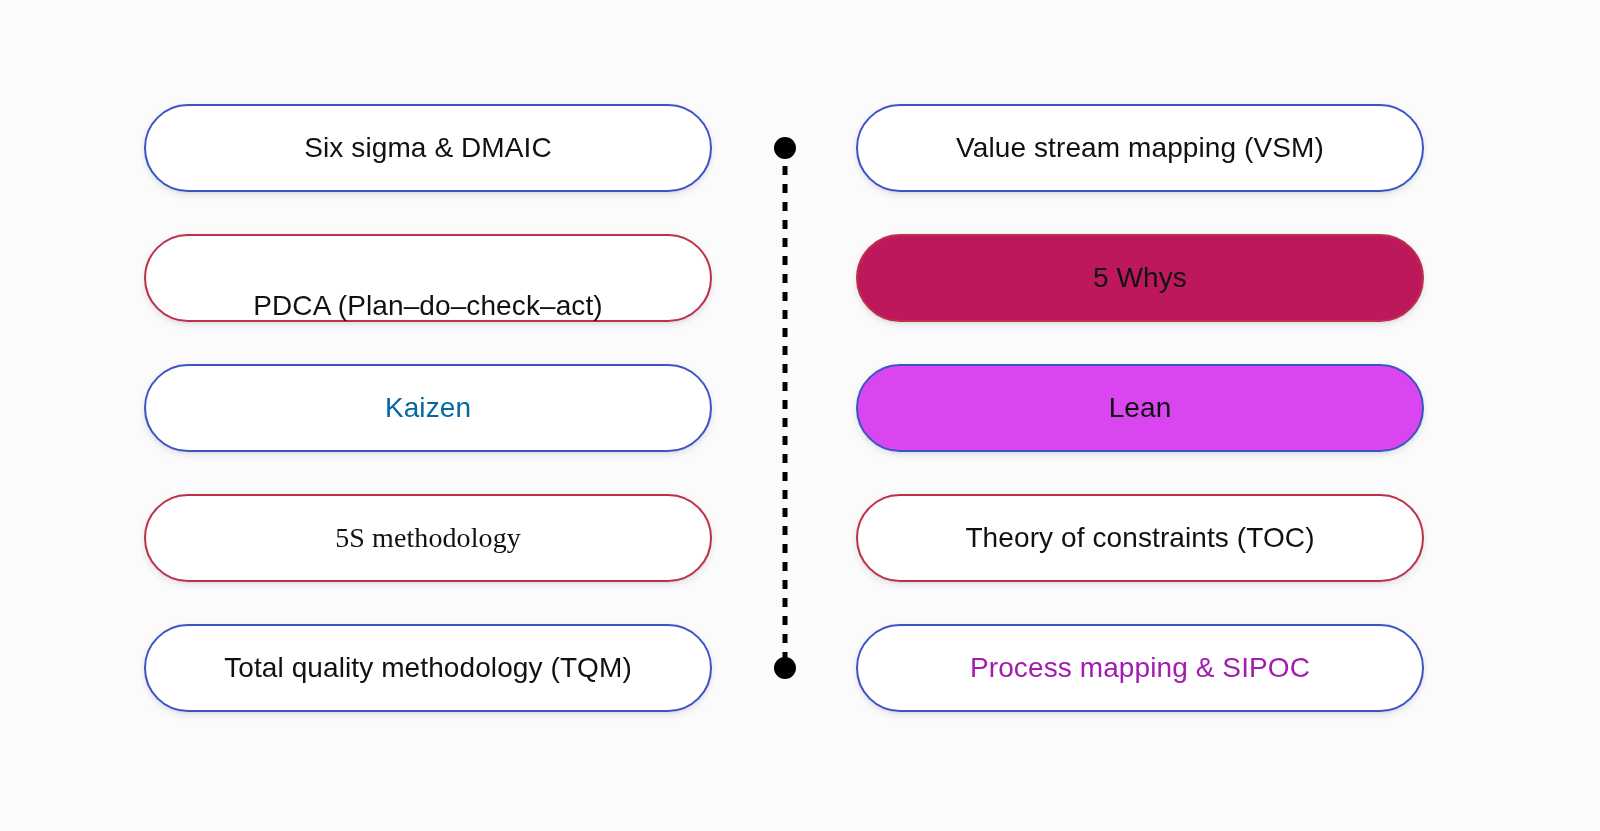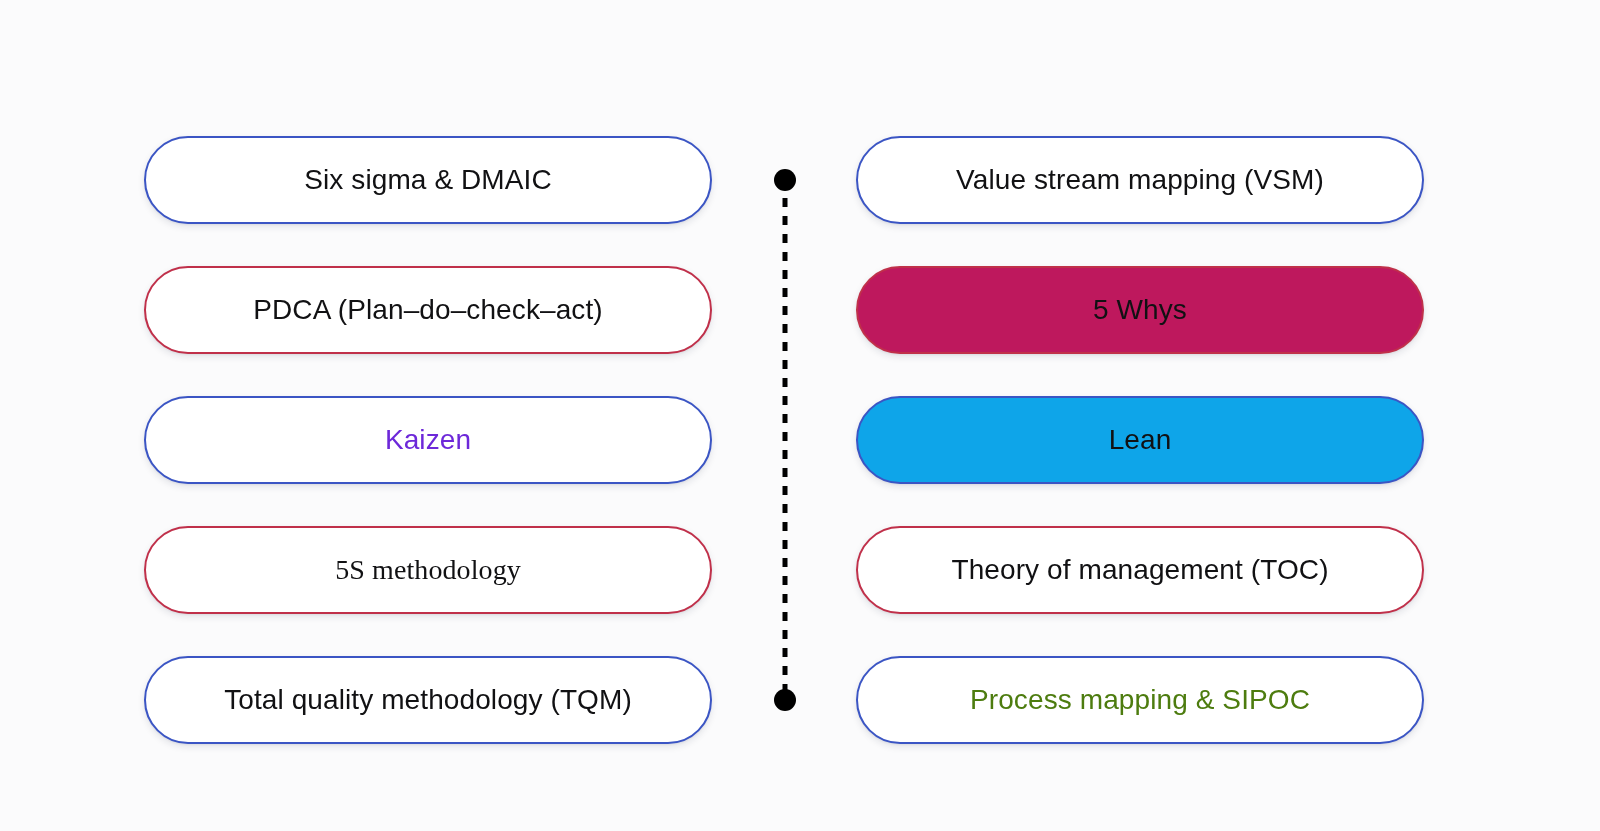"Six sigma & DMAIC" #diagram { margin-top: 32px -> none }
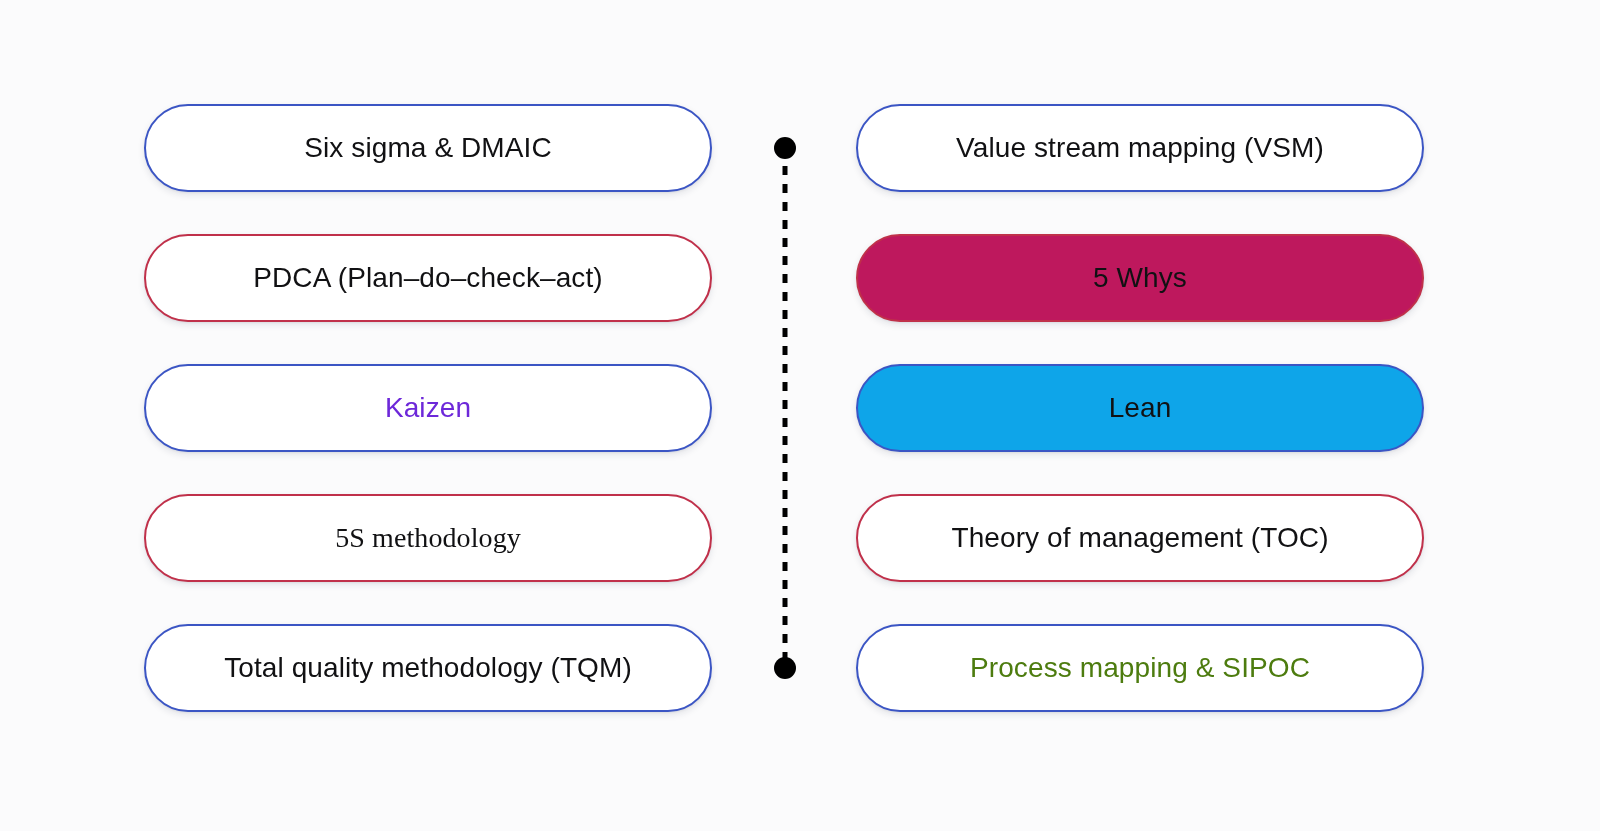"PDCA (Plan–do–check–act)" div.pill { align-items: none -> flex-end }
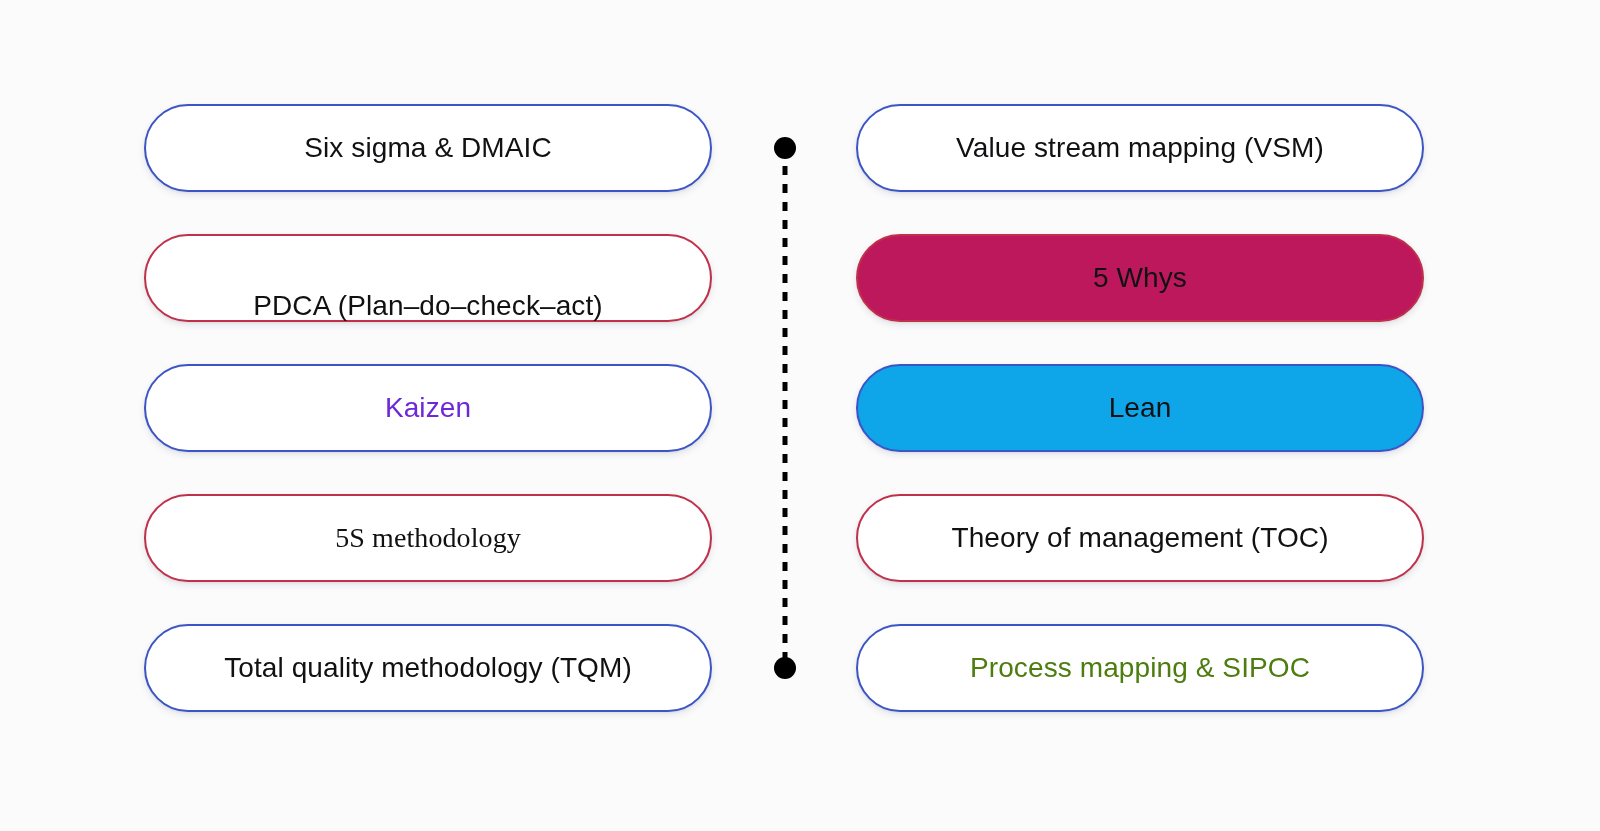"Kaizen" span.pill-label { color: #6d28d9 -> #0369a1 }
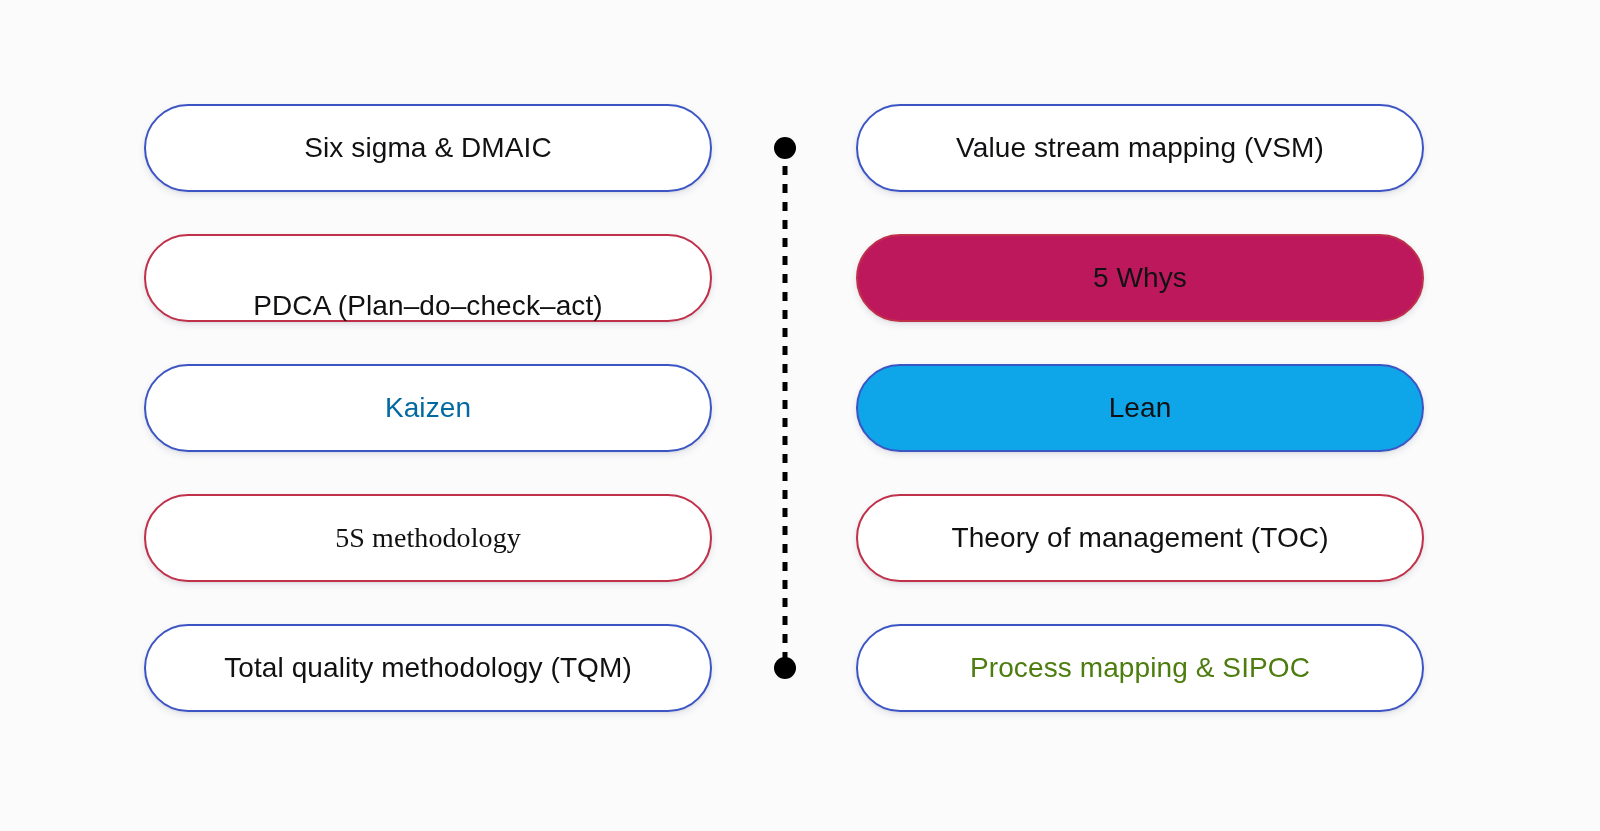"Lean" div.pill { background: #0ea5e9 -> #d946ef }
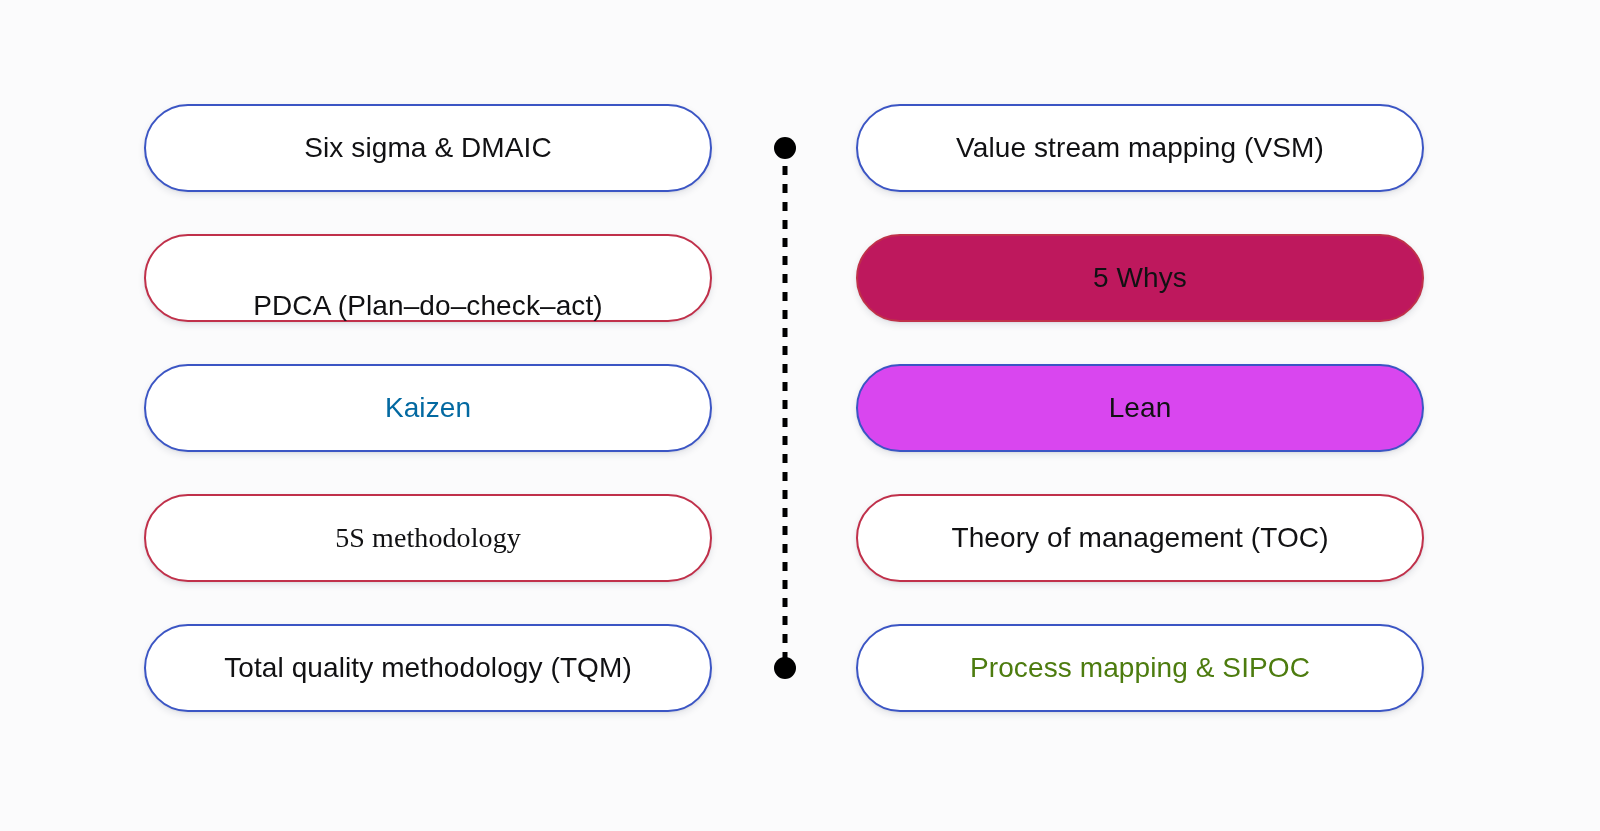"Theory of management (TOC)" span.pill-label { text: management -> constraints }
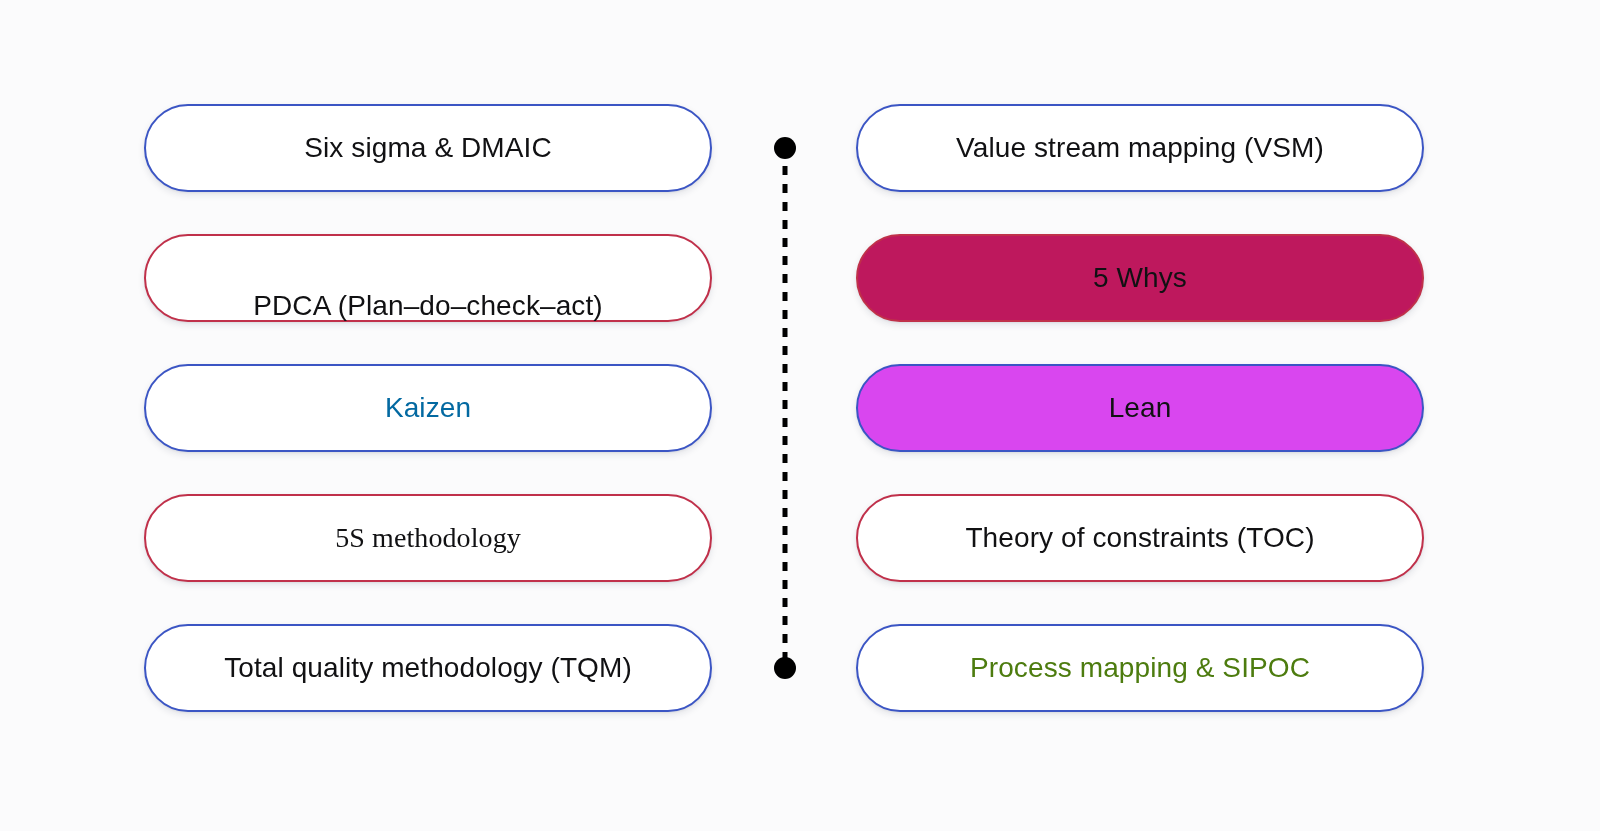"Process mapping & SIPOC" span.pill-label { color: #4d7c0f -> #a21caf }
